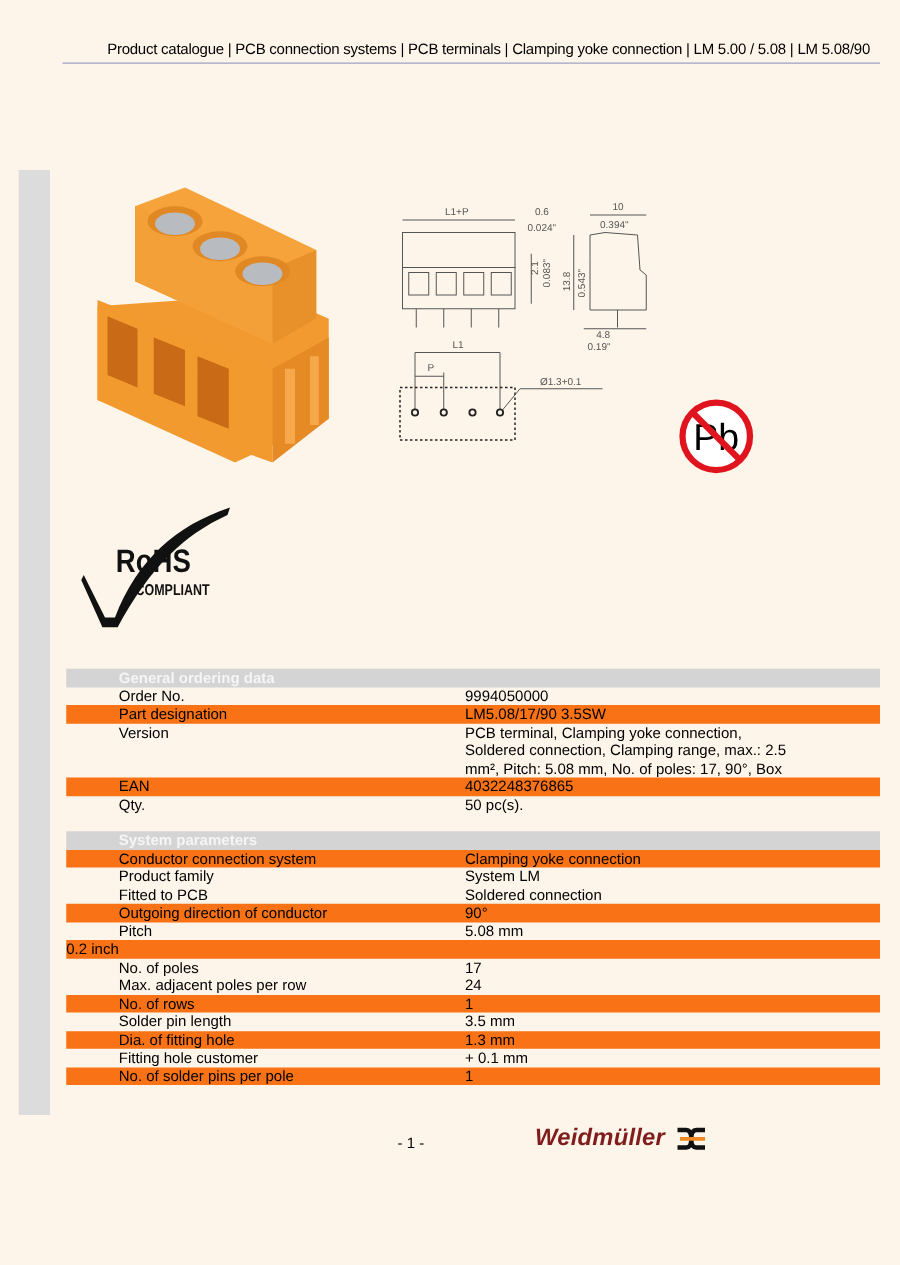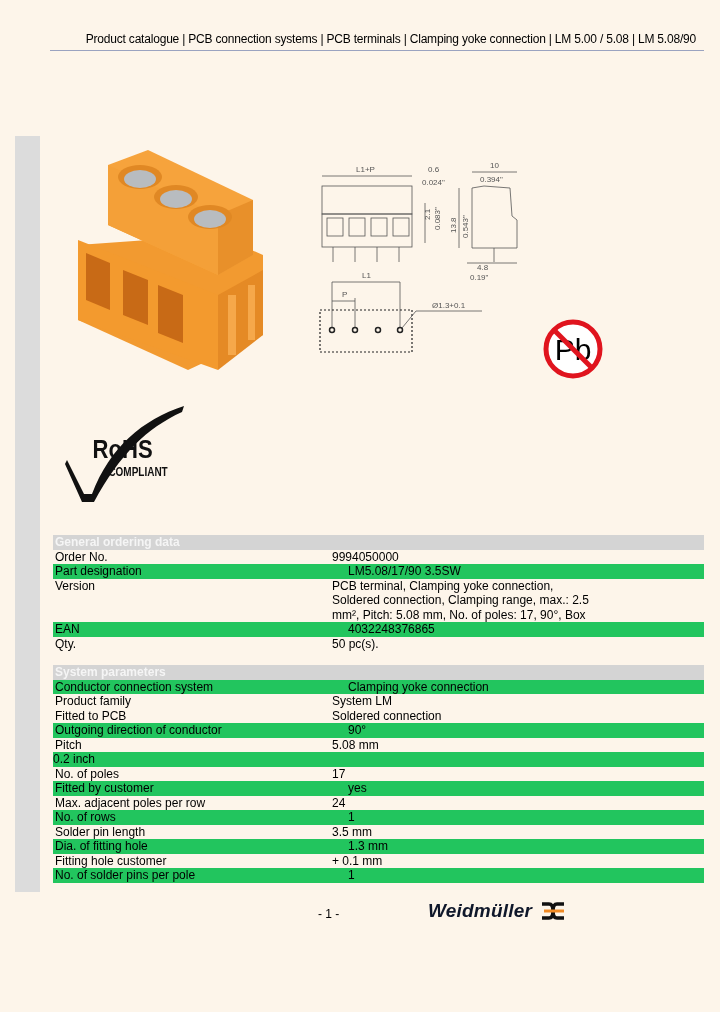"General ordering data" .c1 { margin-left: none -> 40px }
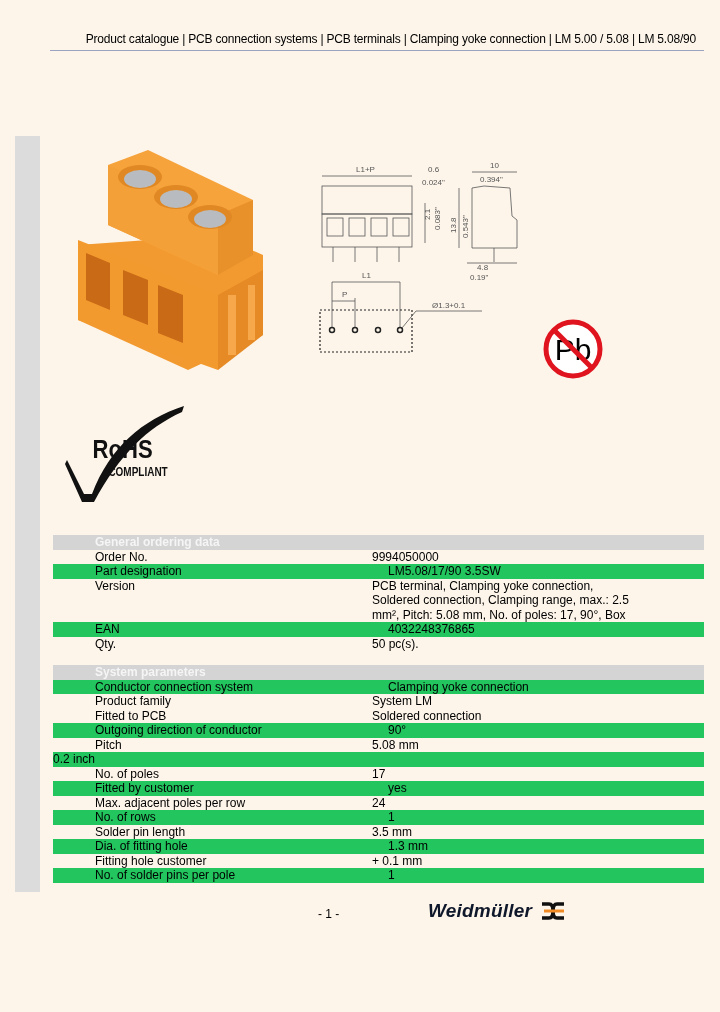"Part designation" .row.shade { background: #22c55e -> #f97316; gap: 16px -> none }
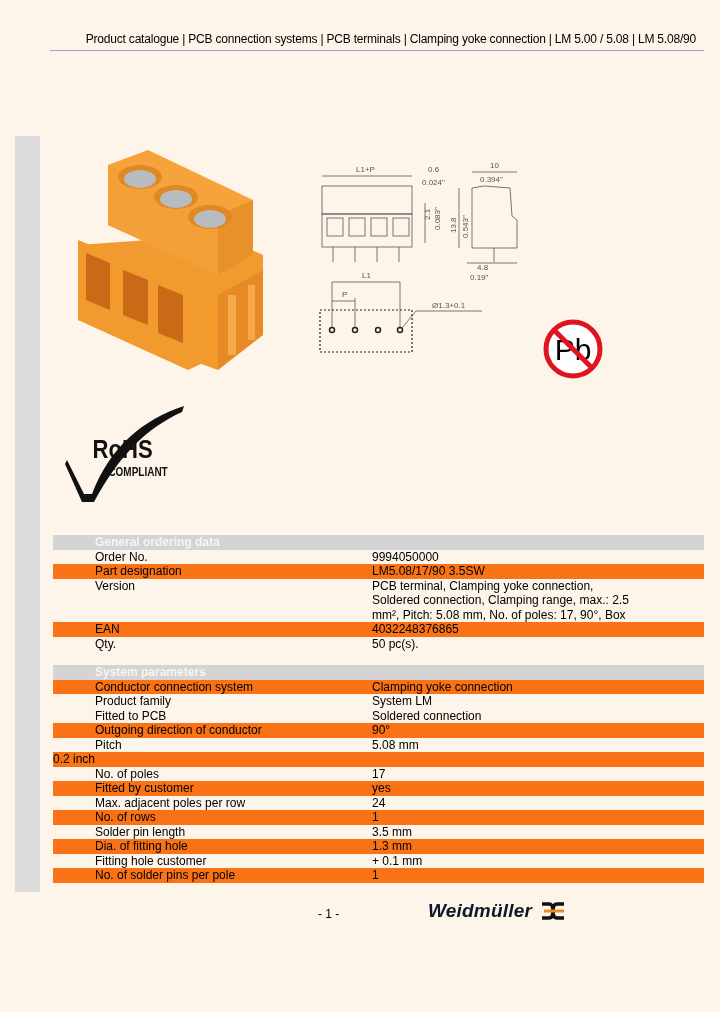"Fitted by customer" div.row { html: <div> <div>Fitted by customer</div> <div>yes</div> </div> -> none }
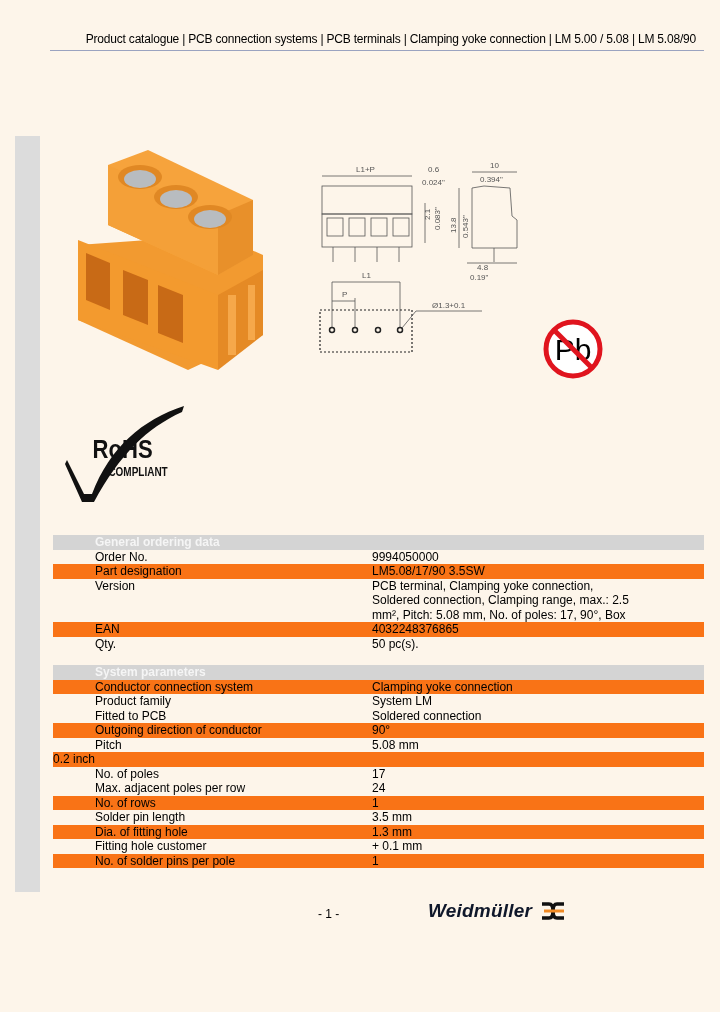"Weidmüller" .logo-text { color: #0f172a -> #7f1d1d }
